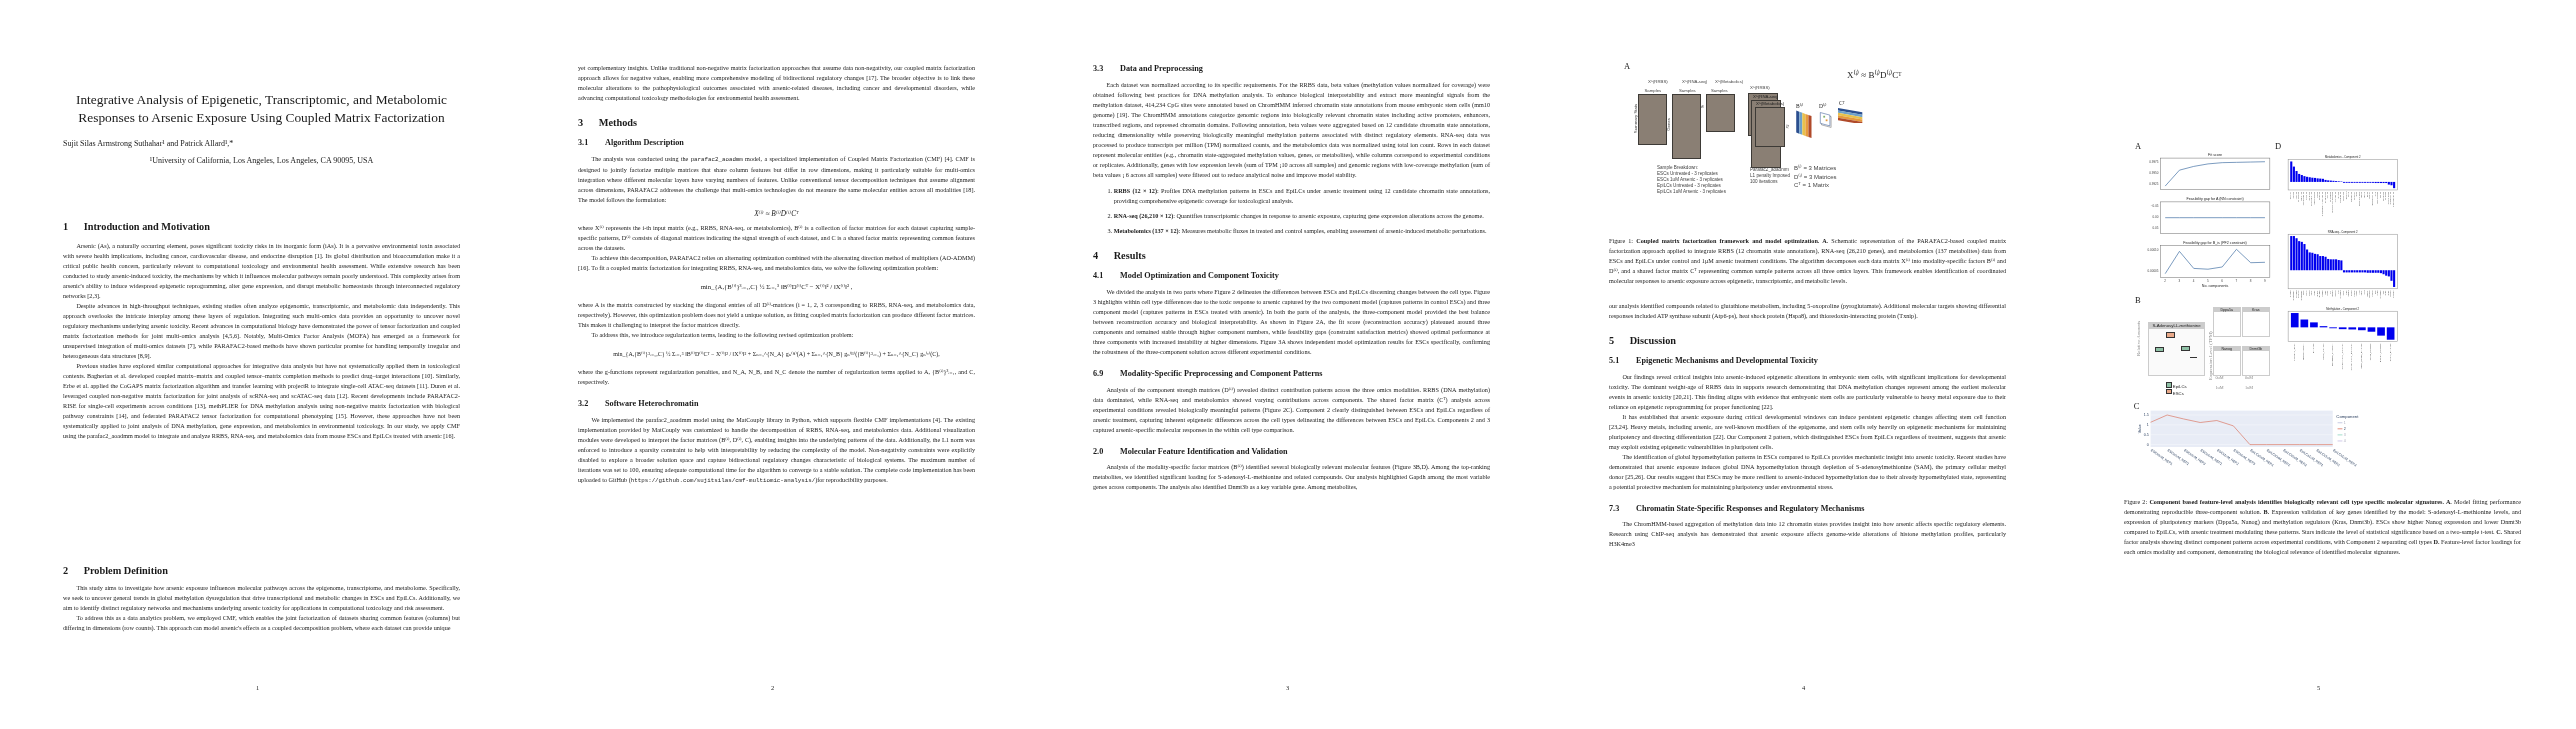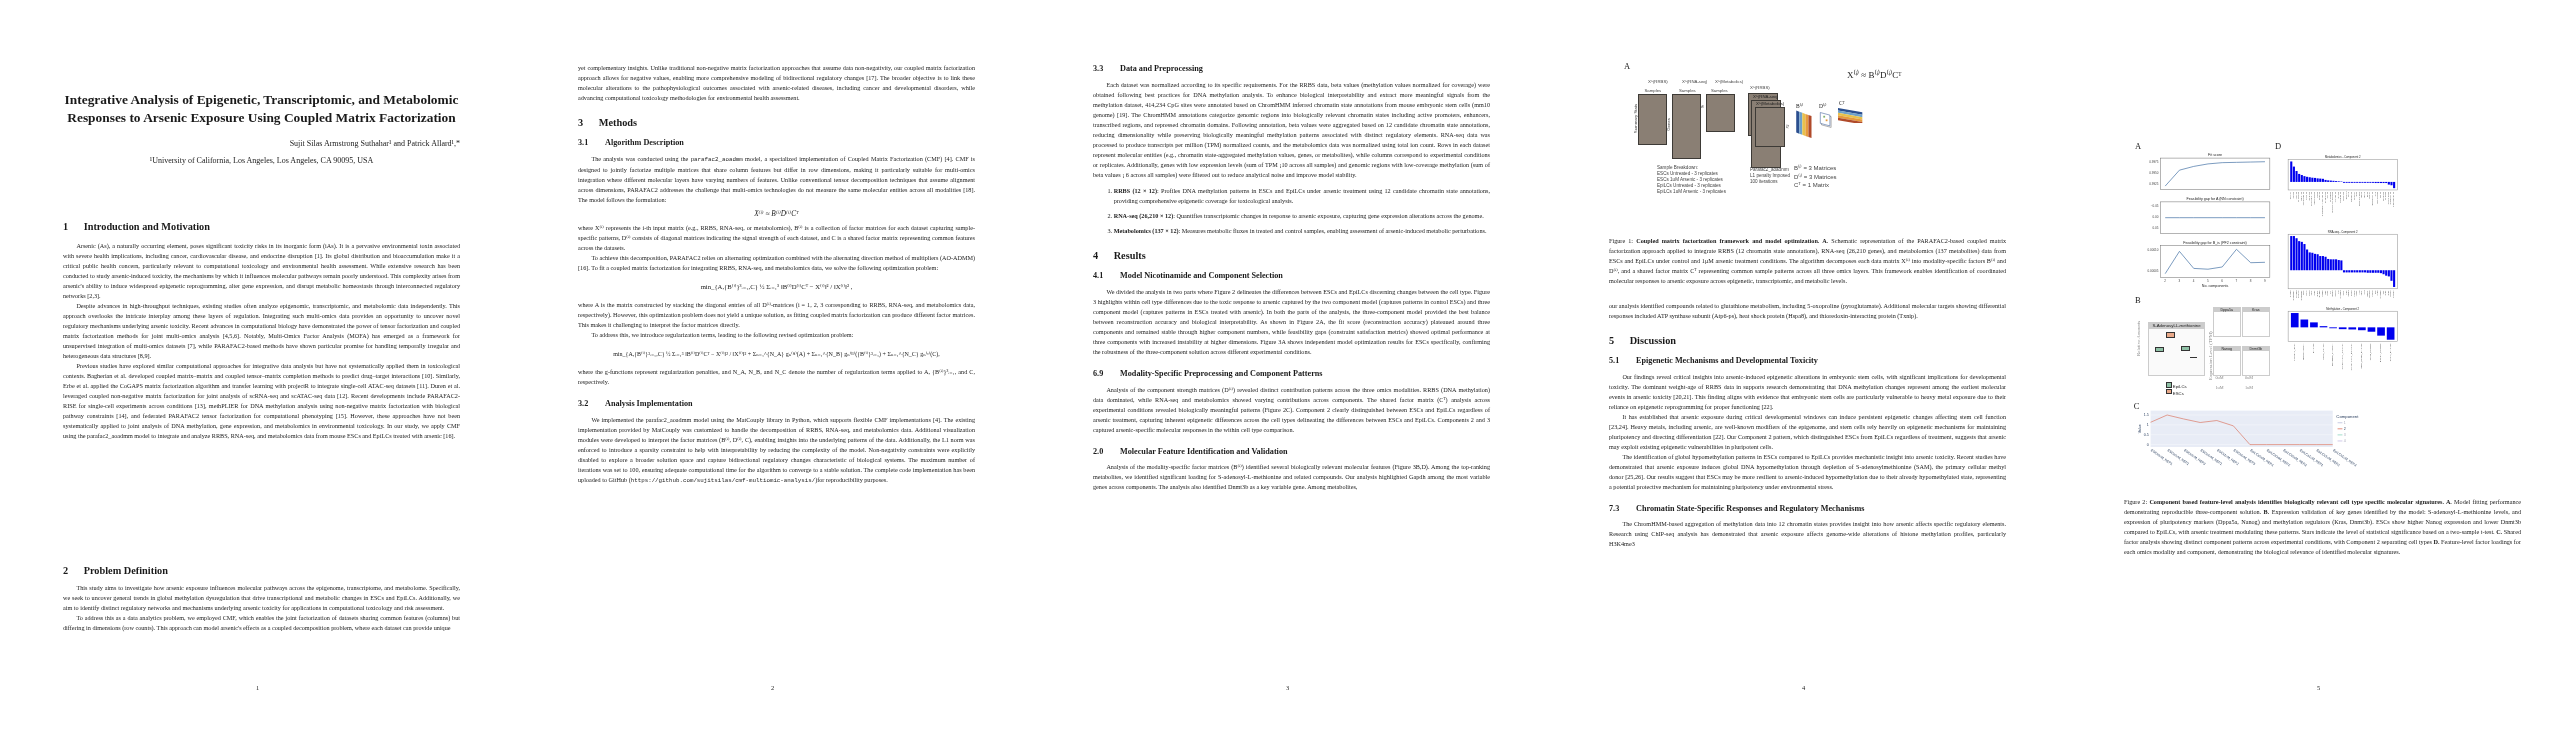"Integrative Analysis of Epigenetic," h1.title { font-weight: bold -> normal }
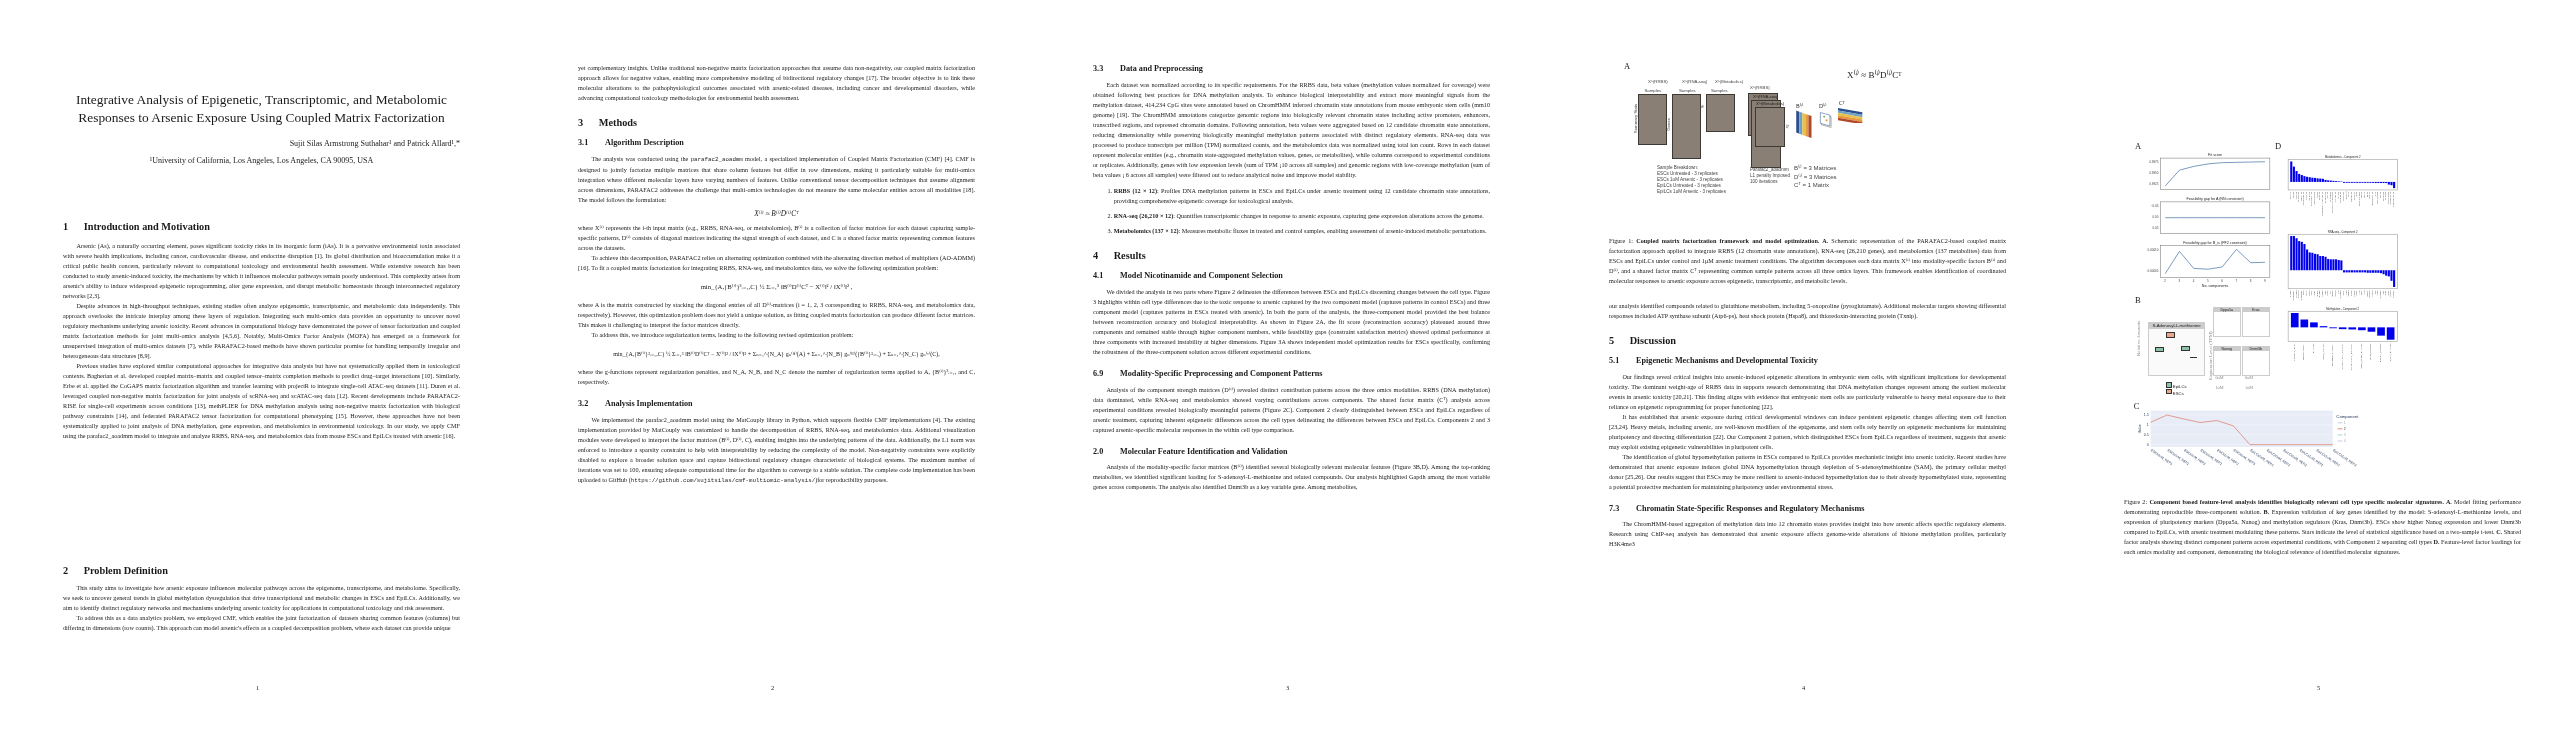"Sujit Silas Armstrong Suthahar¹ and" .authors { text-align: right -> left }
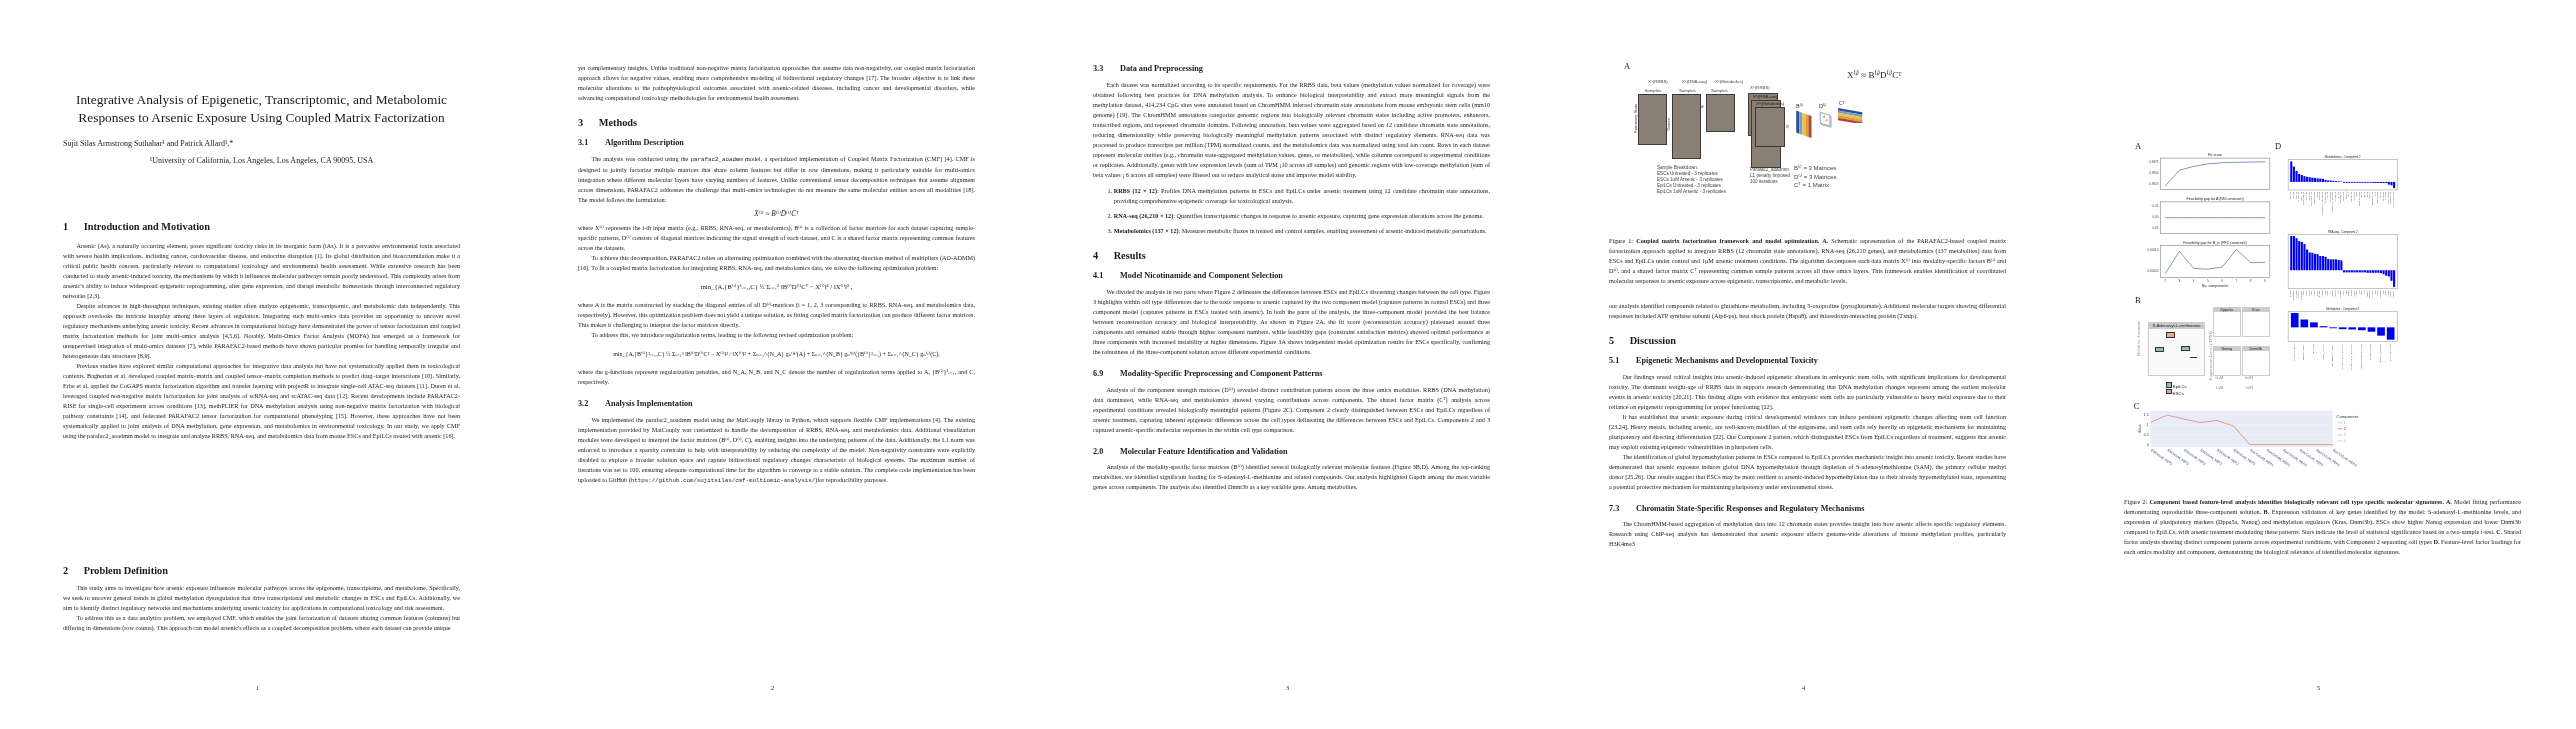"Model Nicotinamide and Component" span { text: Nicotinamide and Component Selection -> Optimization and Component Toxicity }
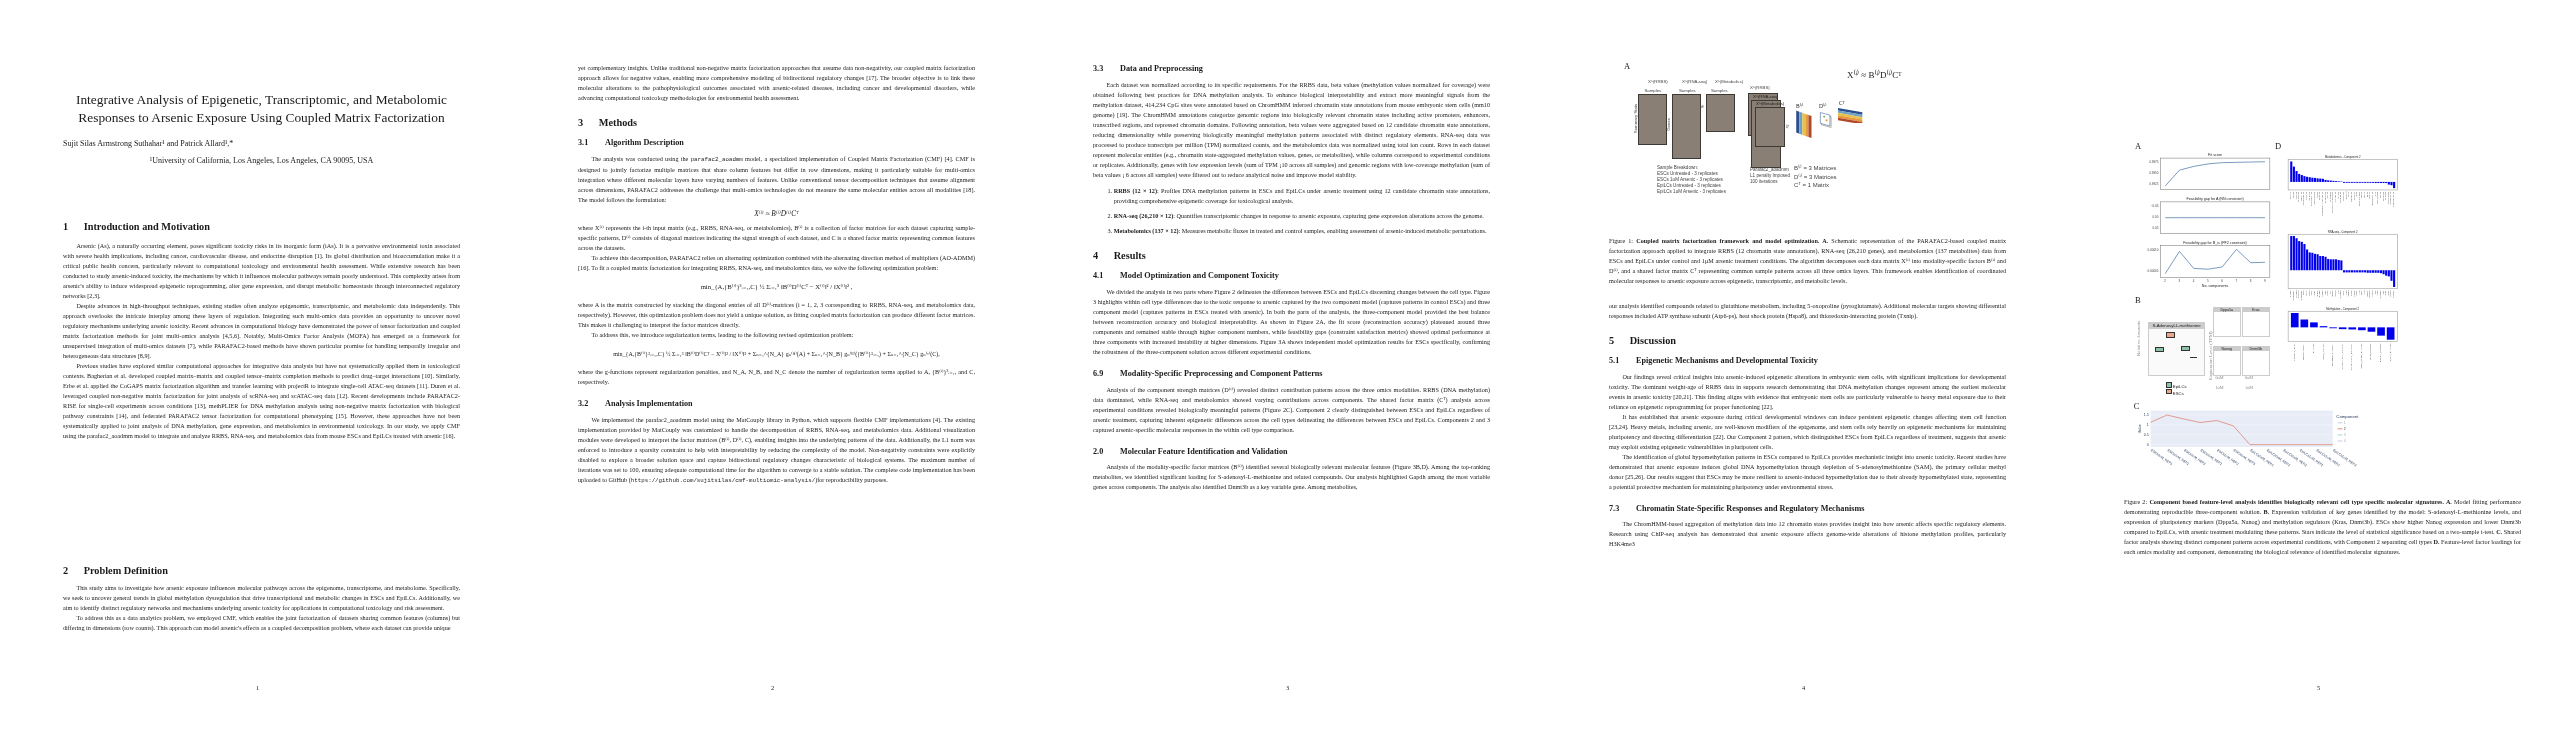"Analysis Implementation" span { text: Analysis Implementation -> Software Heterochromatin }
